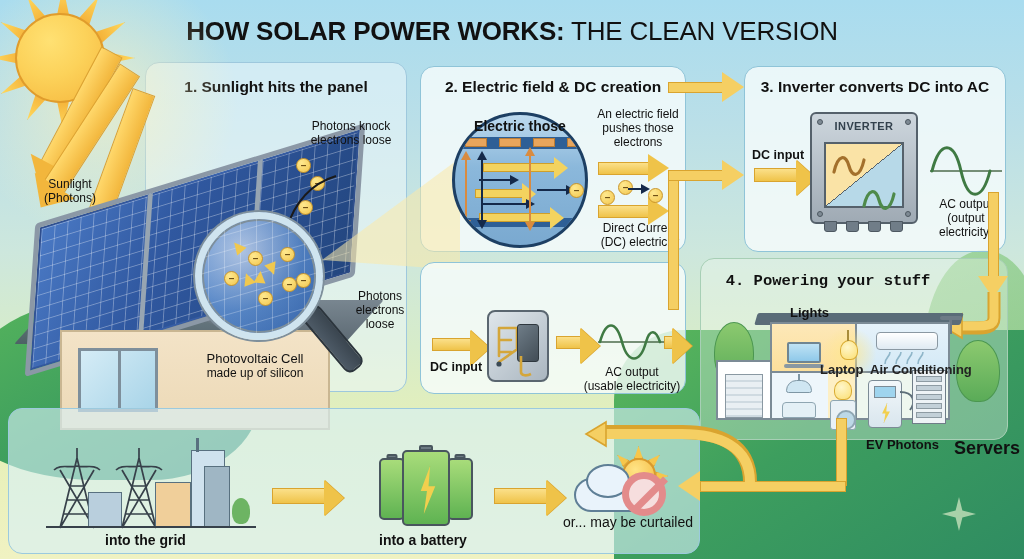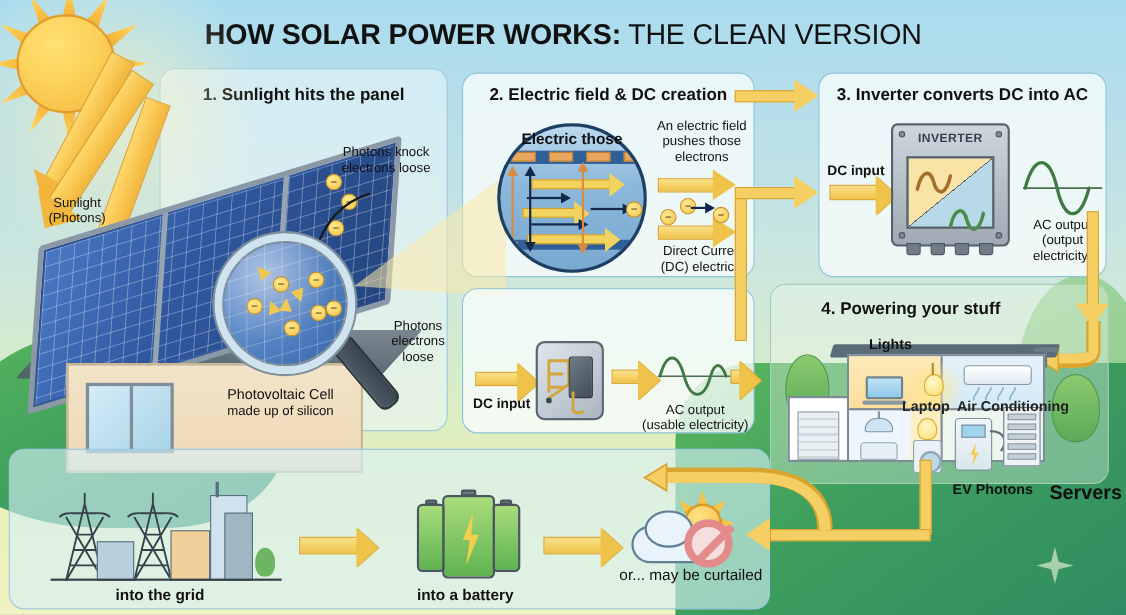"Photons knock" div.lbl { top: 132px -> 120px }
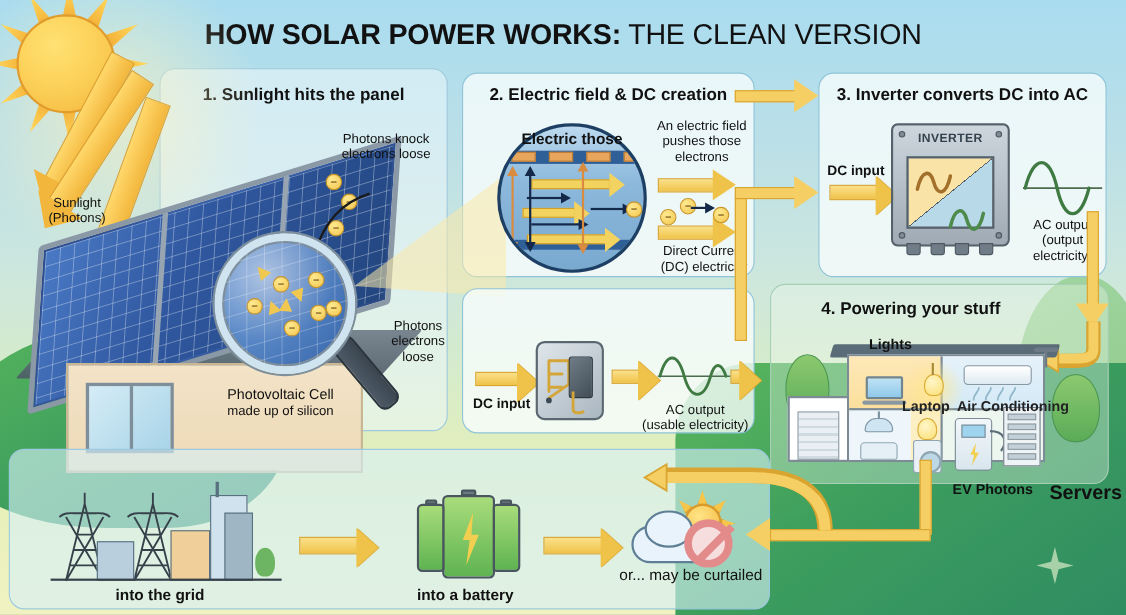"4. Powering your stuff" div.ptitle { font-family: none -> Liberation Mono, monospace }
